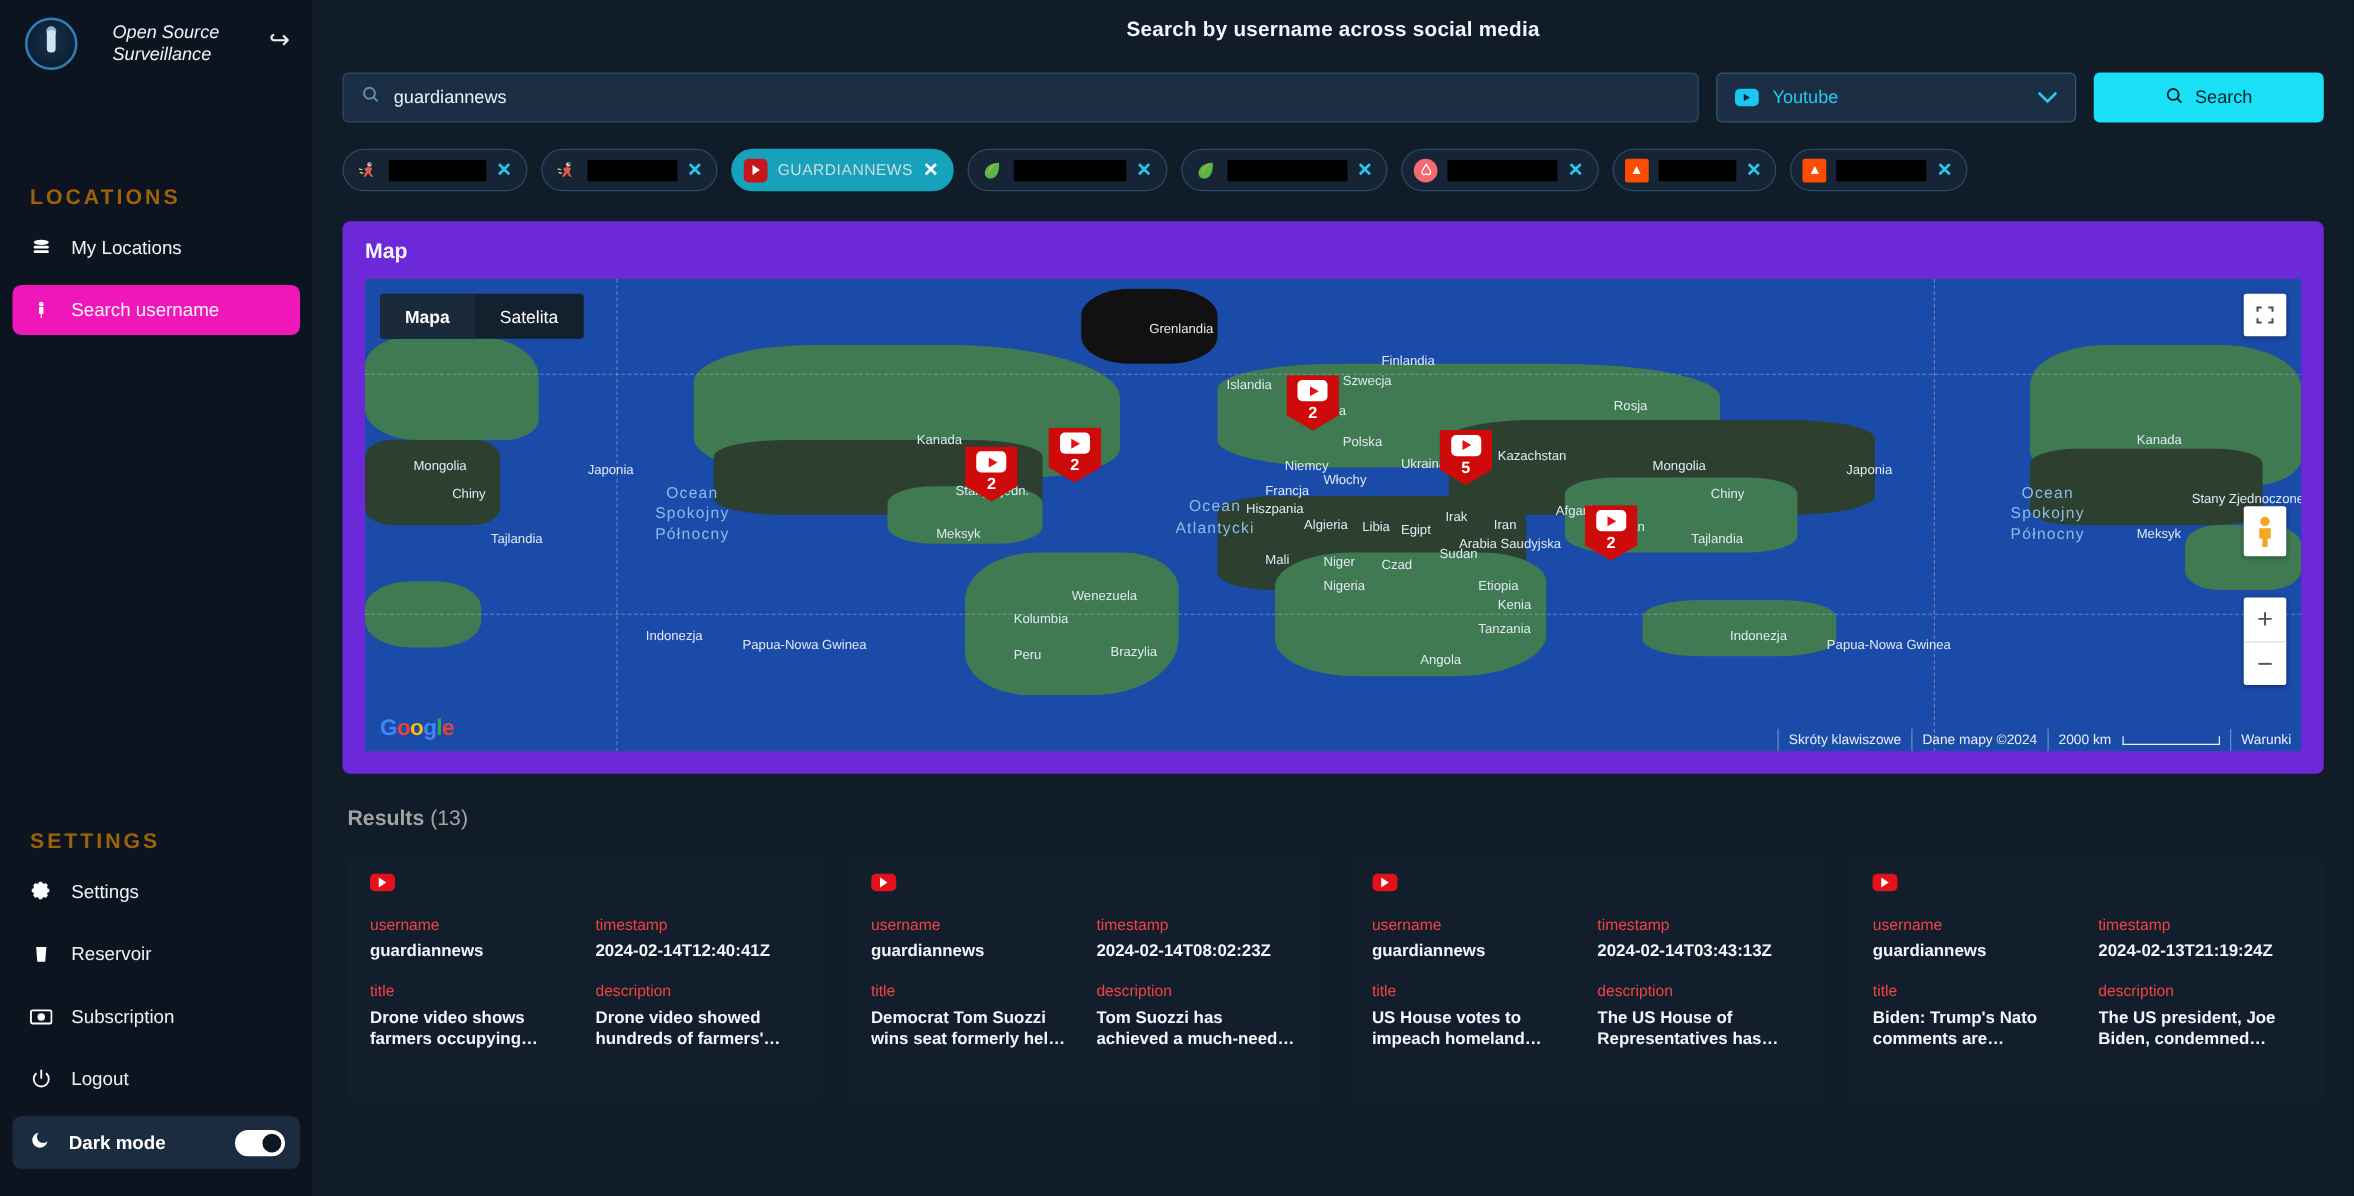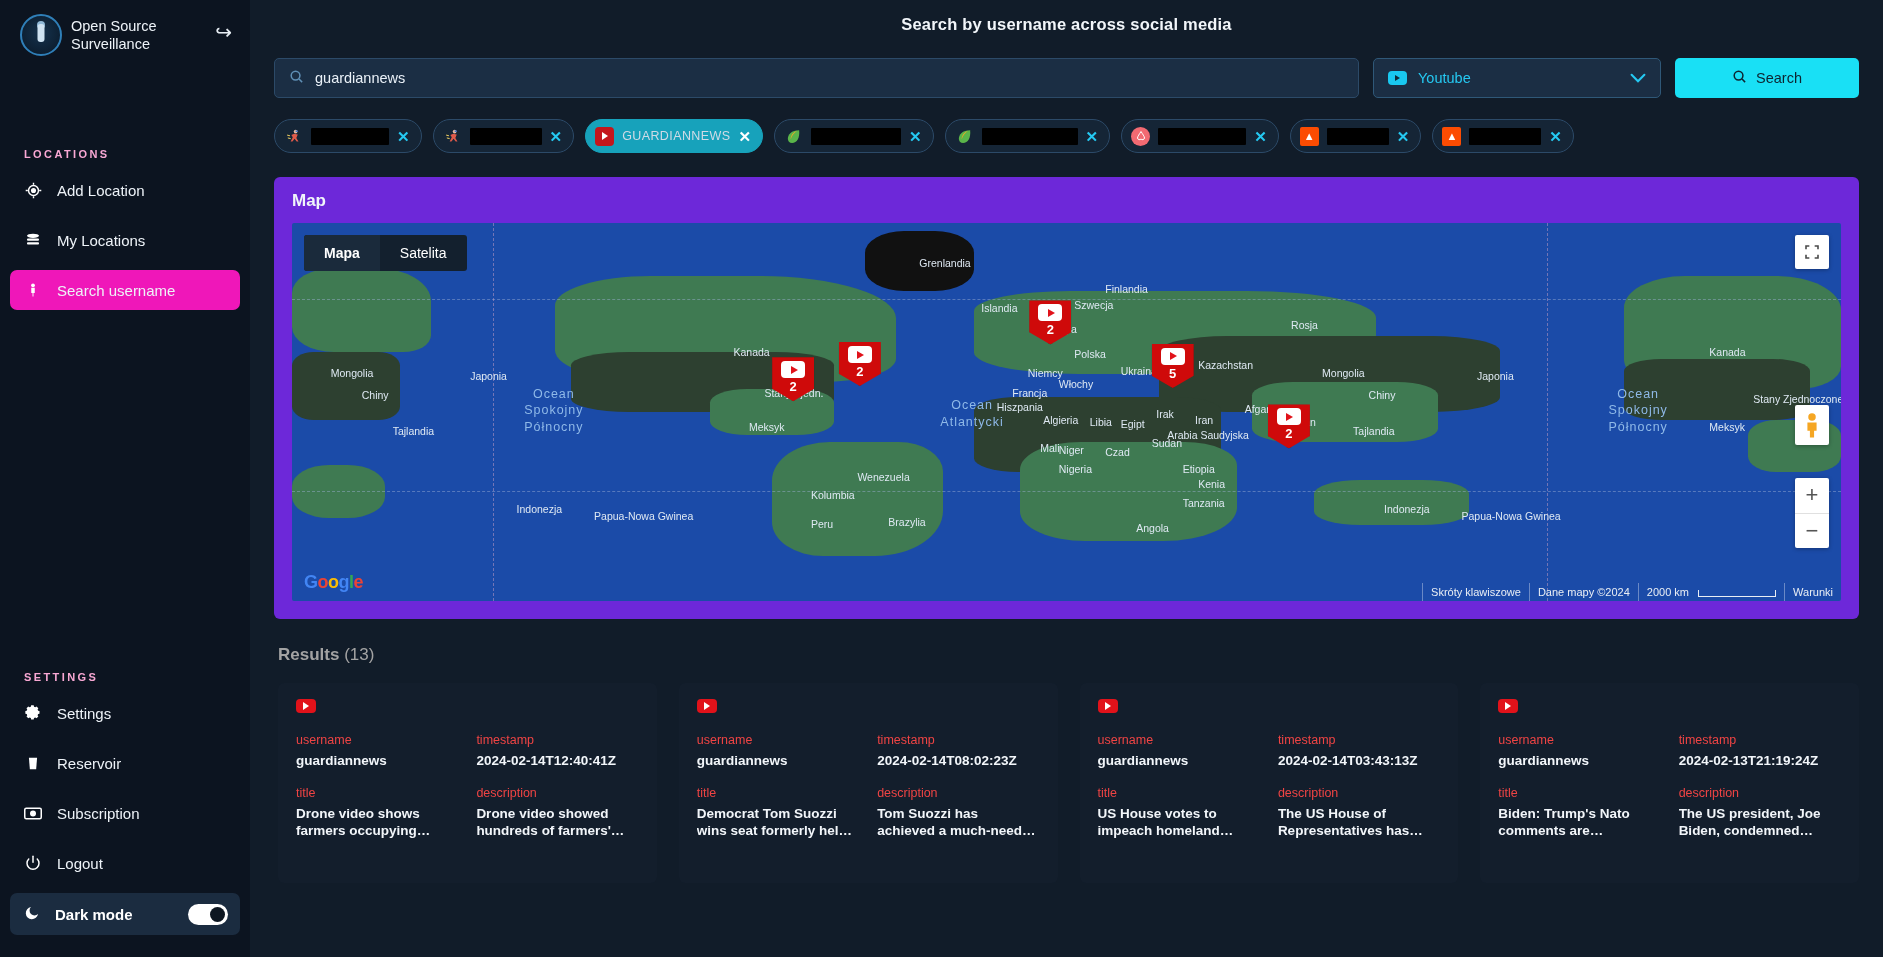"Open Source Surveillance" .brand { font-style: none -> italic; gap: 9px -> 28px }
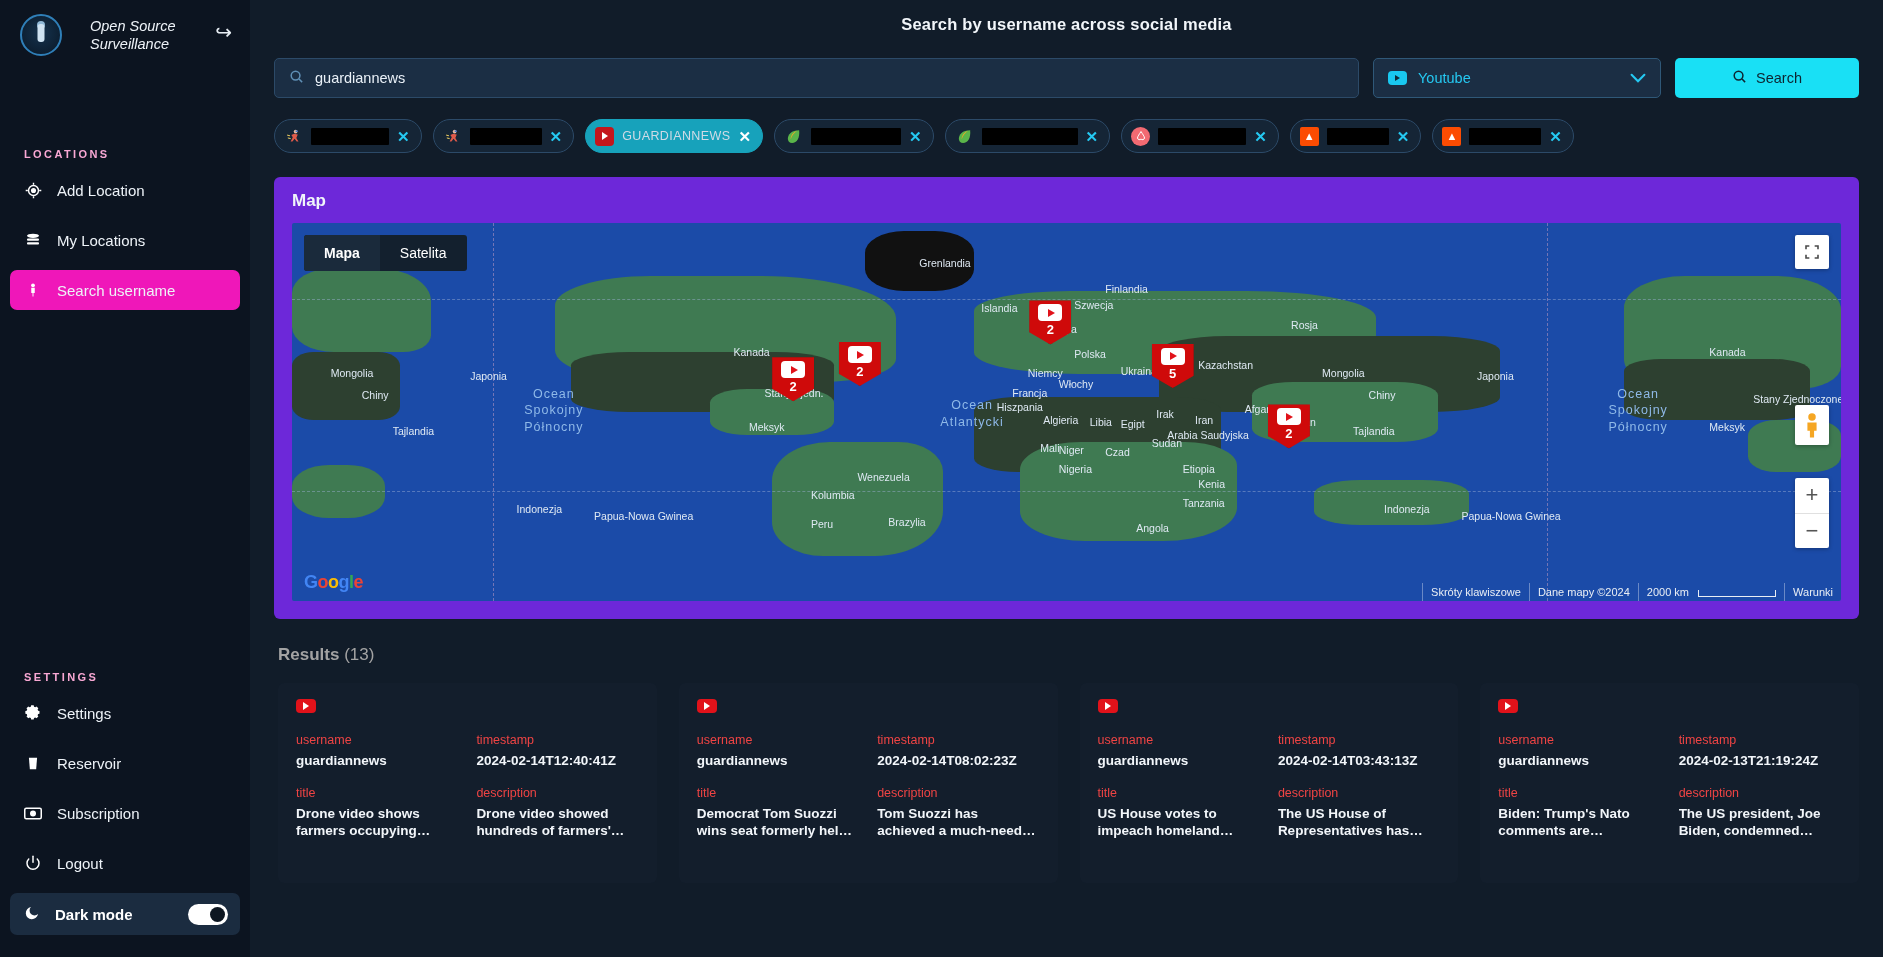"LOCATIONS" .nav-section-title { color: #f9a8d4 -> #a16207; font-size: 11px -> 17px }
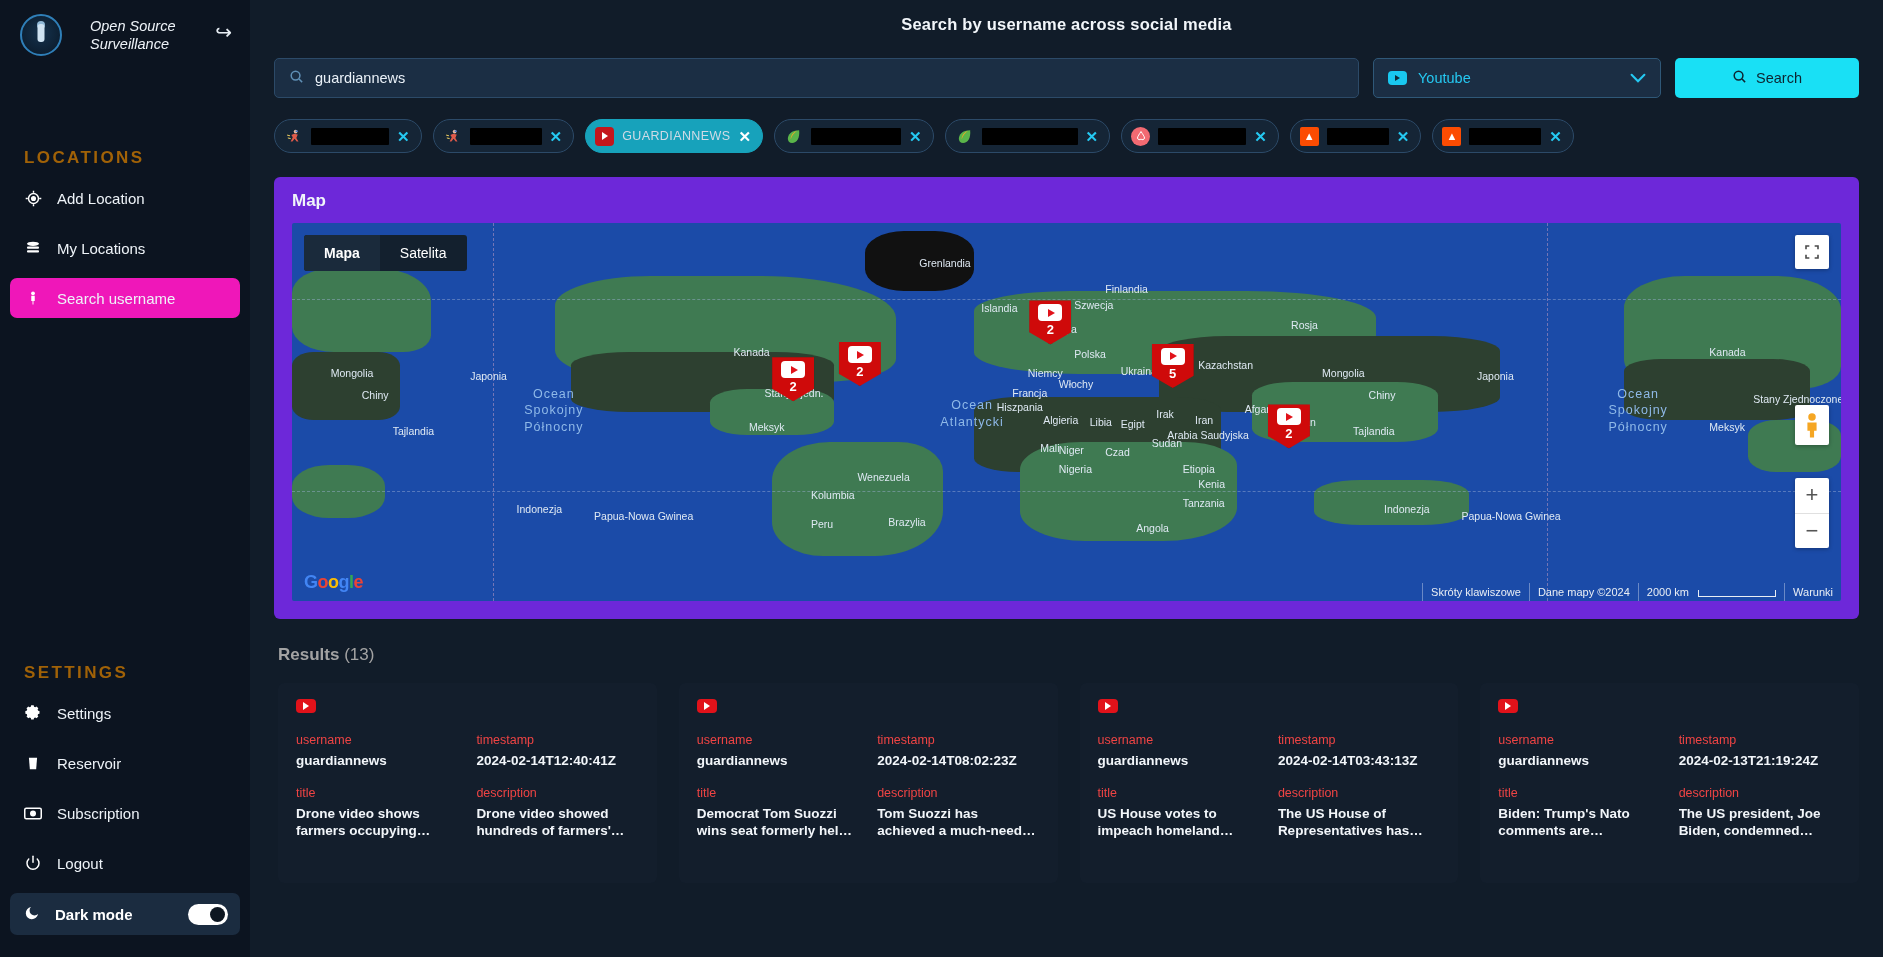"Add Location" div.nav-item { html: <div> <span> <svg> <circle></circle> <circle></circle> <path></path> </svg> </span> <span>Add Location</span> </div> -> none }
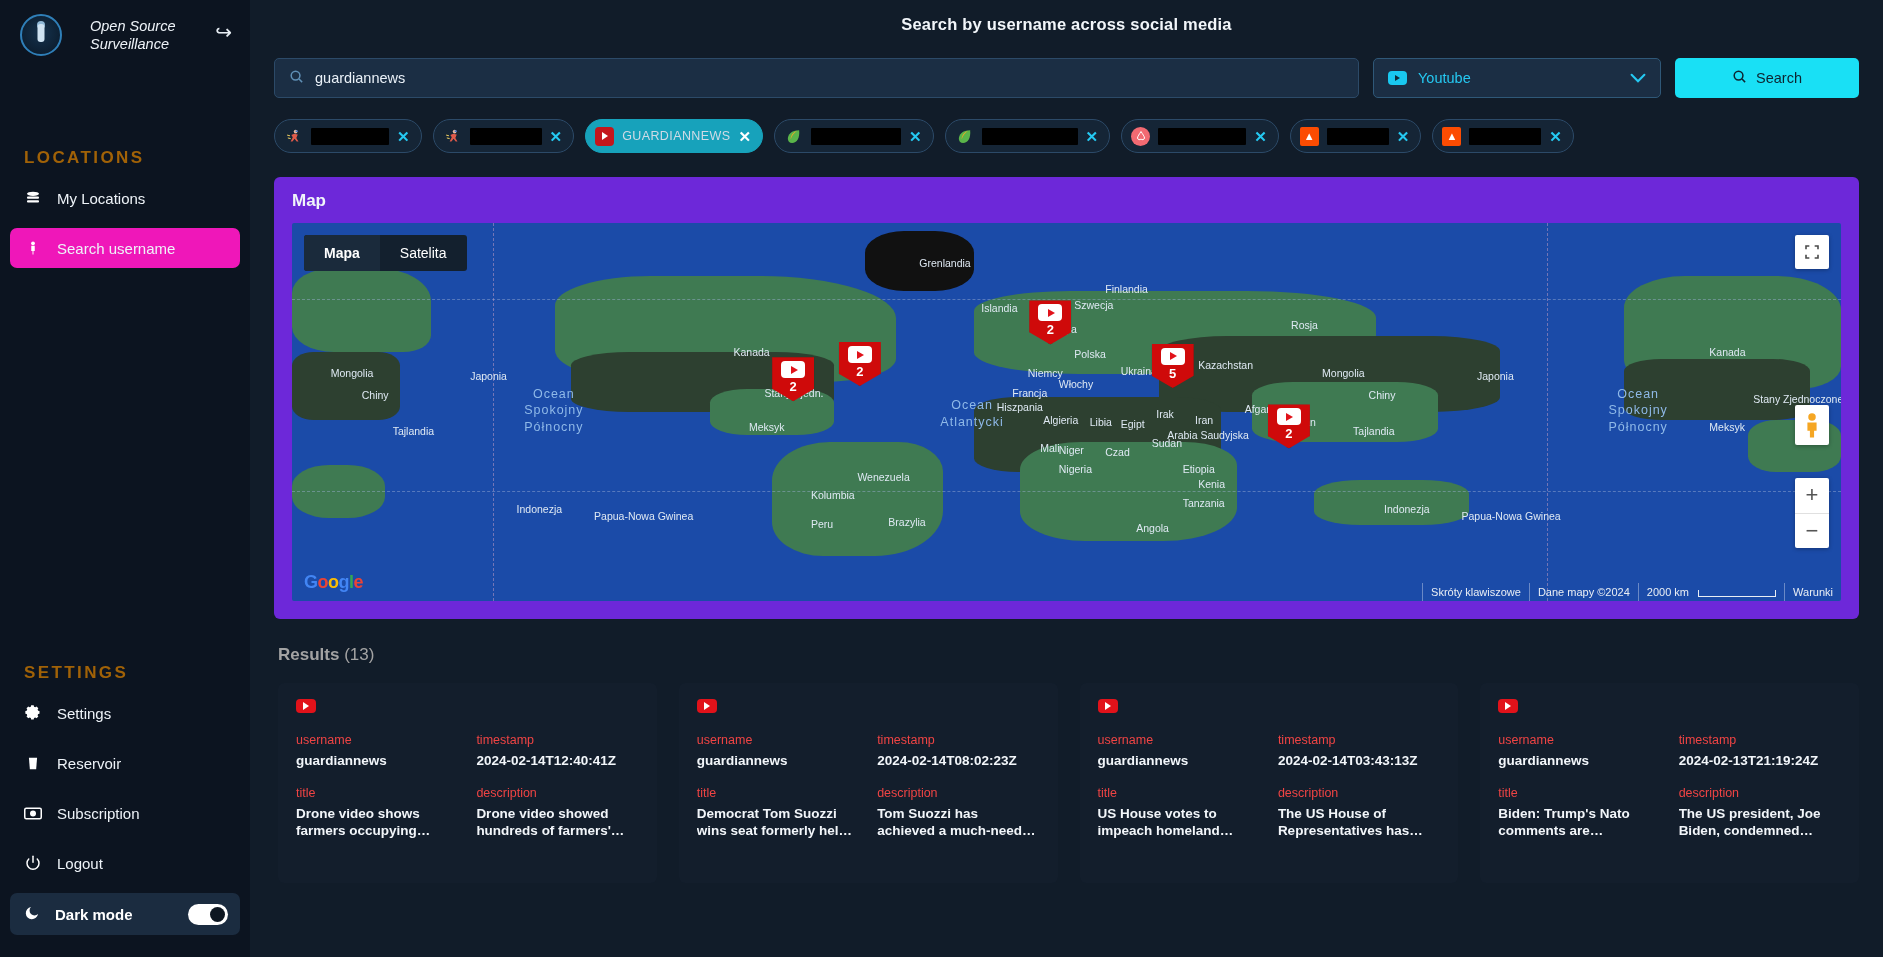"Mali" div.cty { margin-left: 28px -> none }
